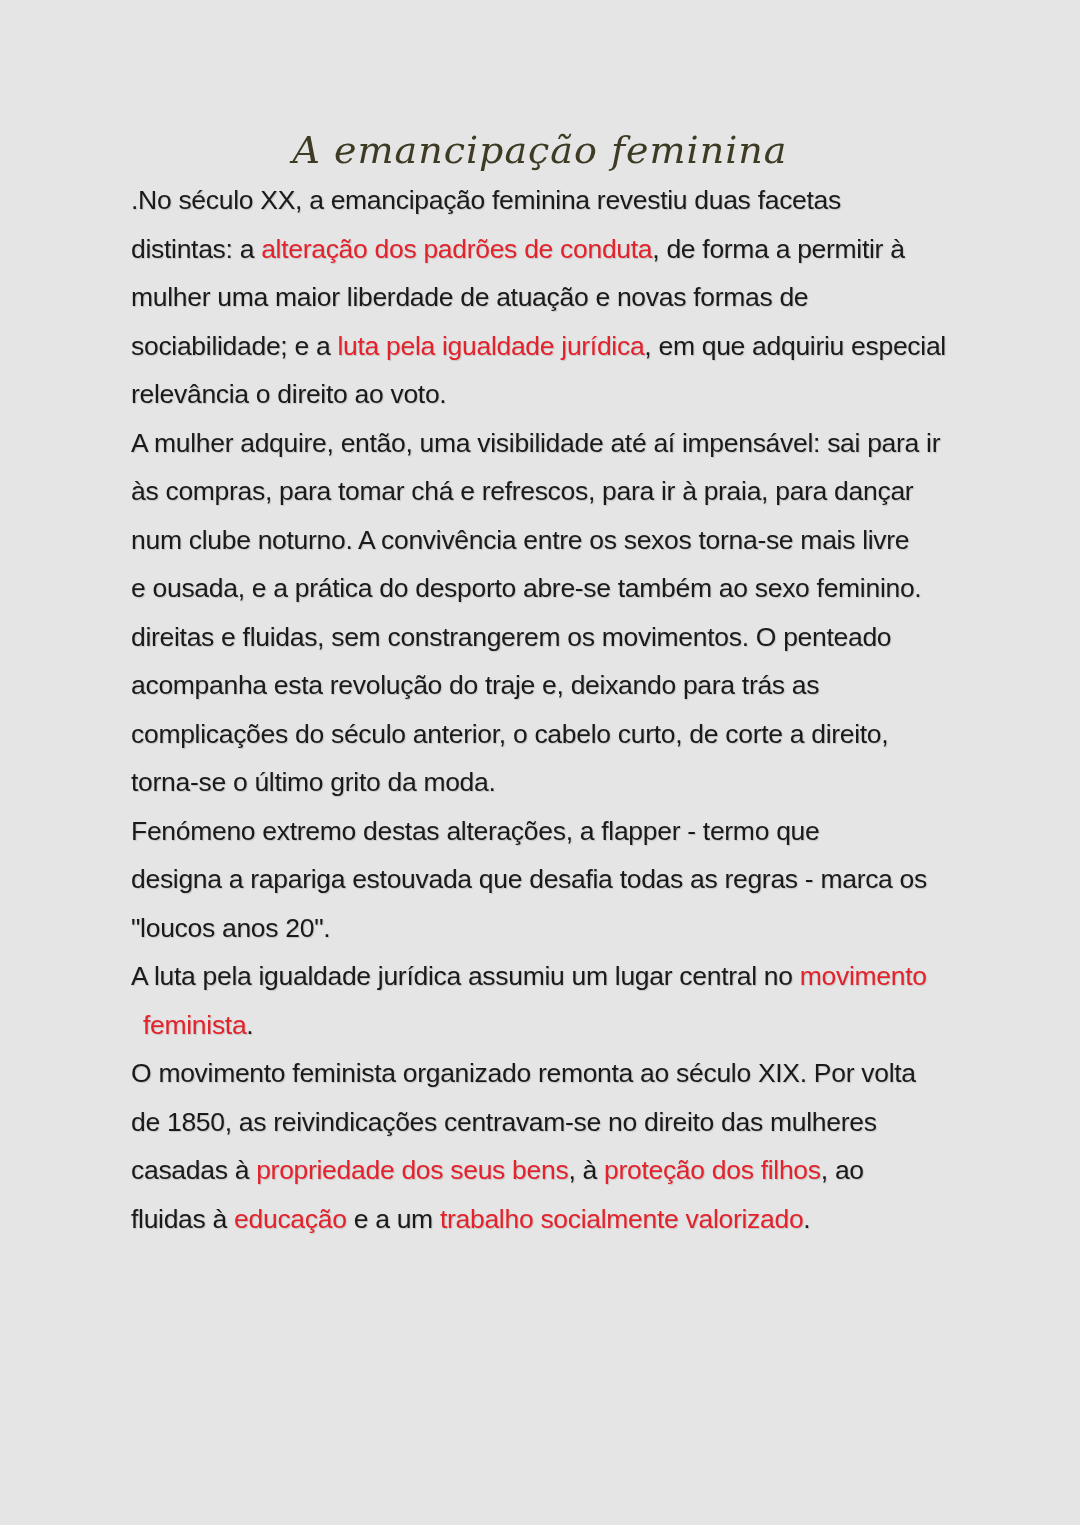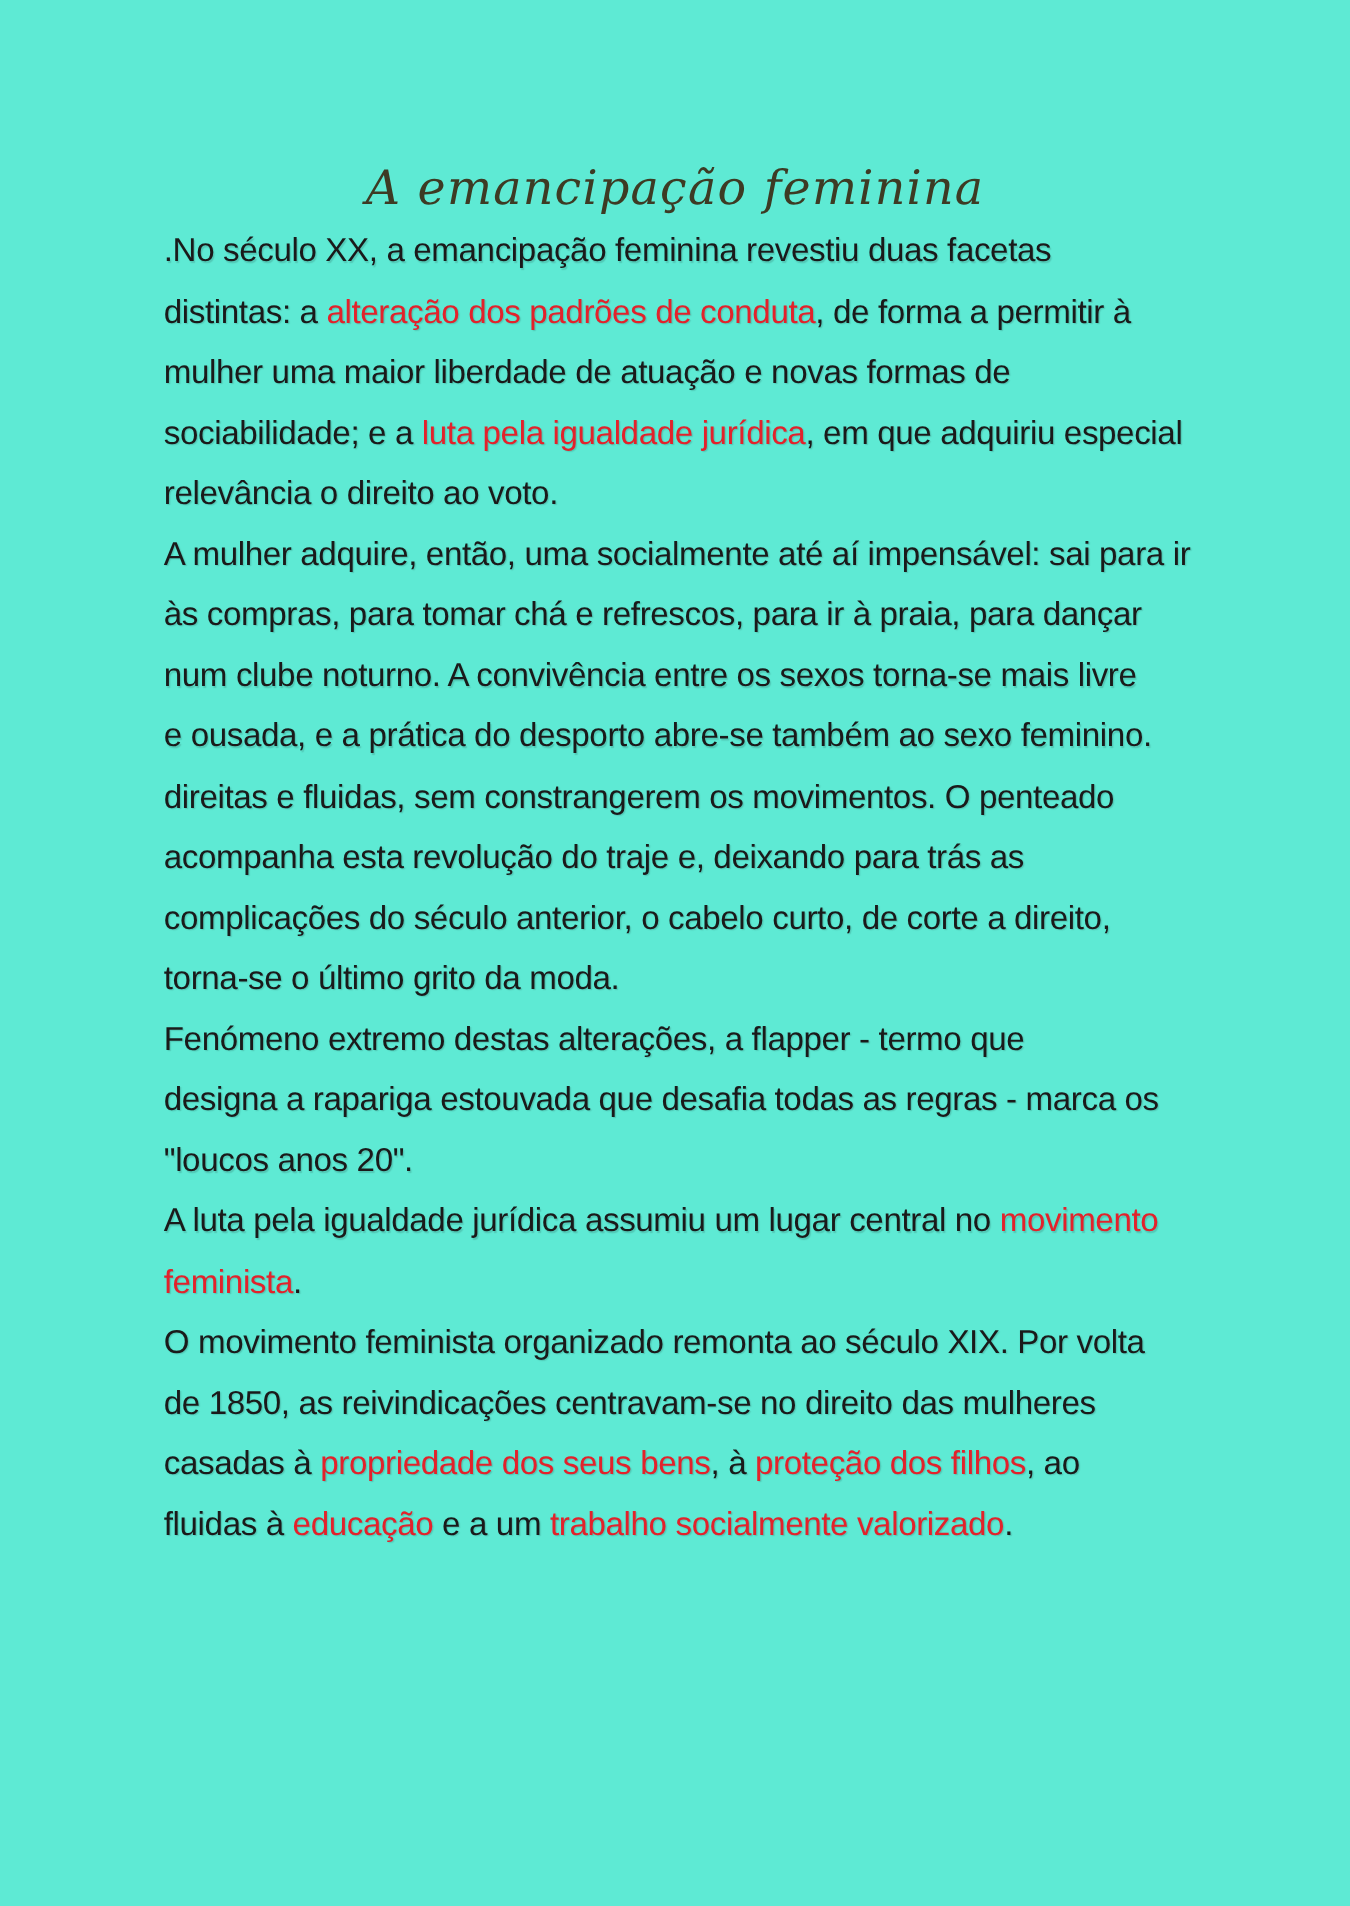"A emancipação feminina" .page { background: #5eead4 -> #e5e5e5 }
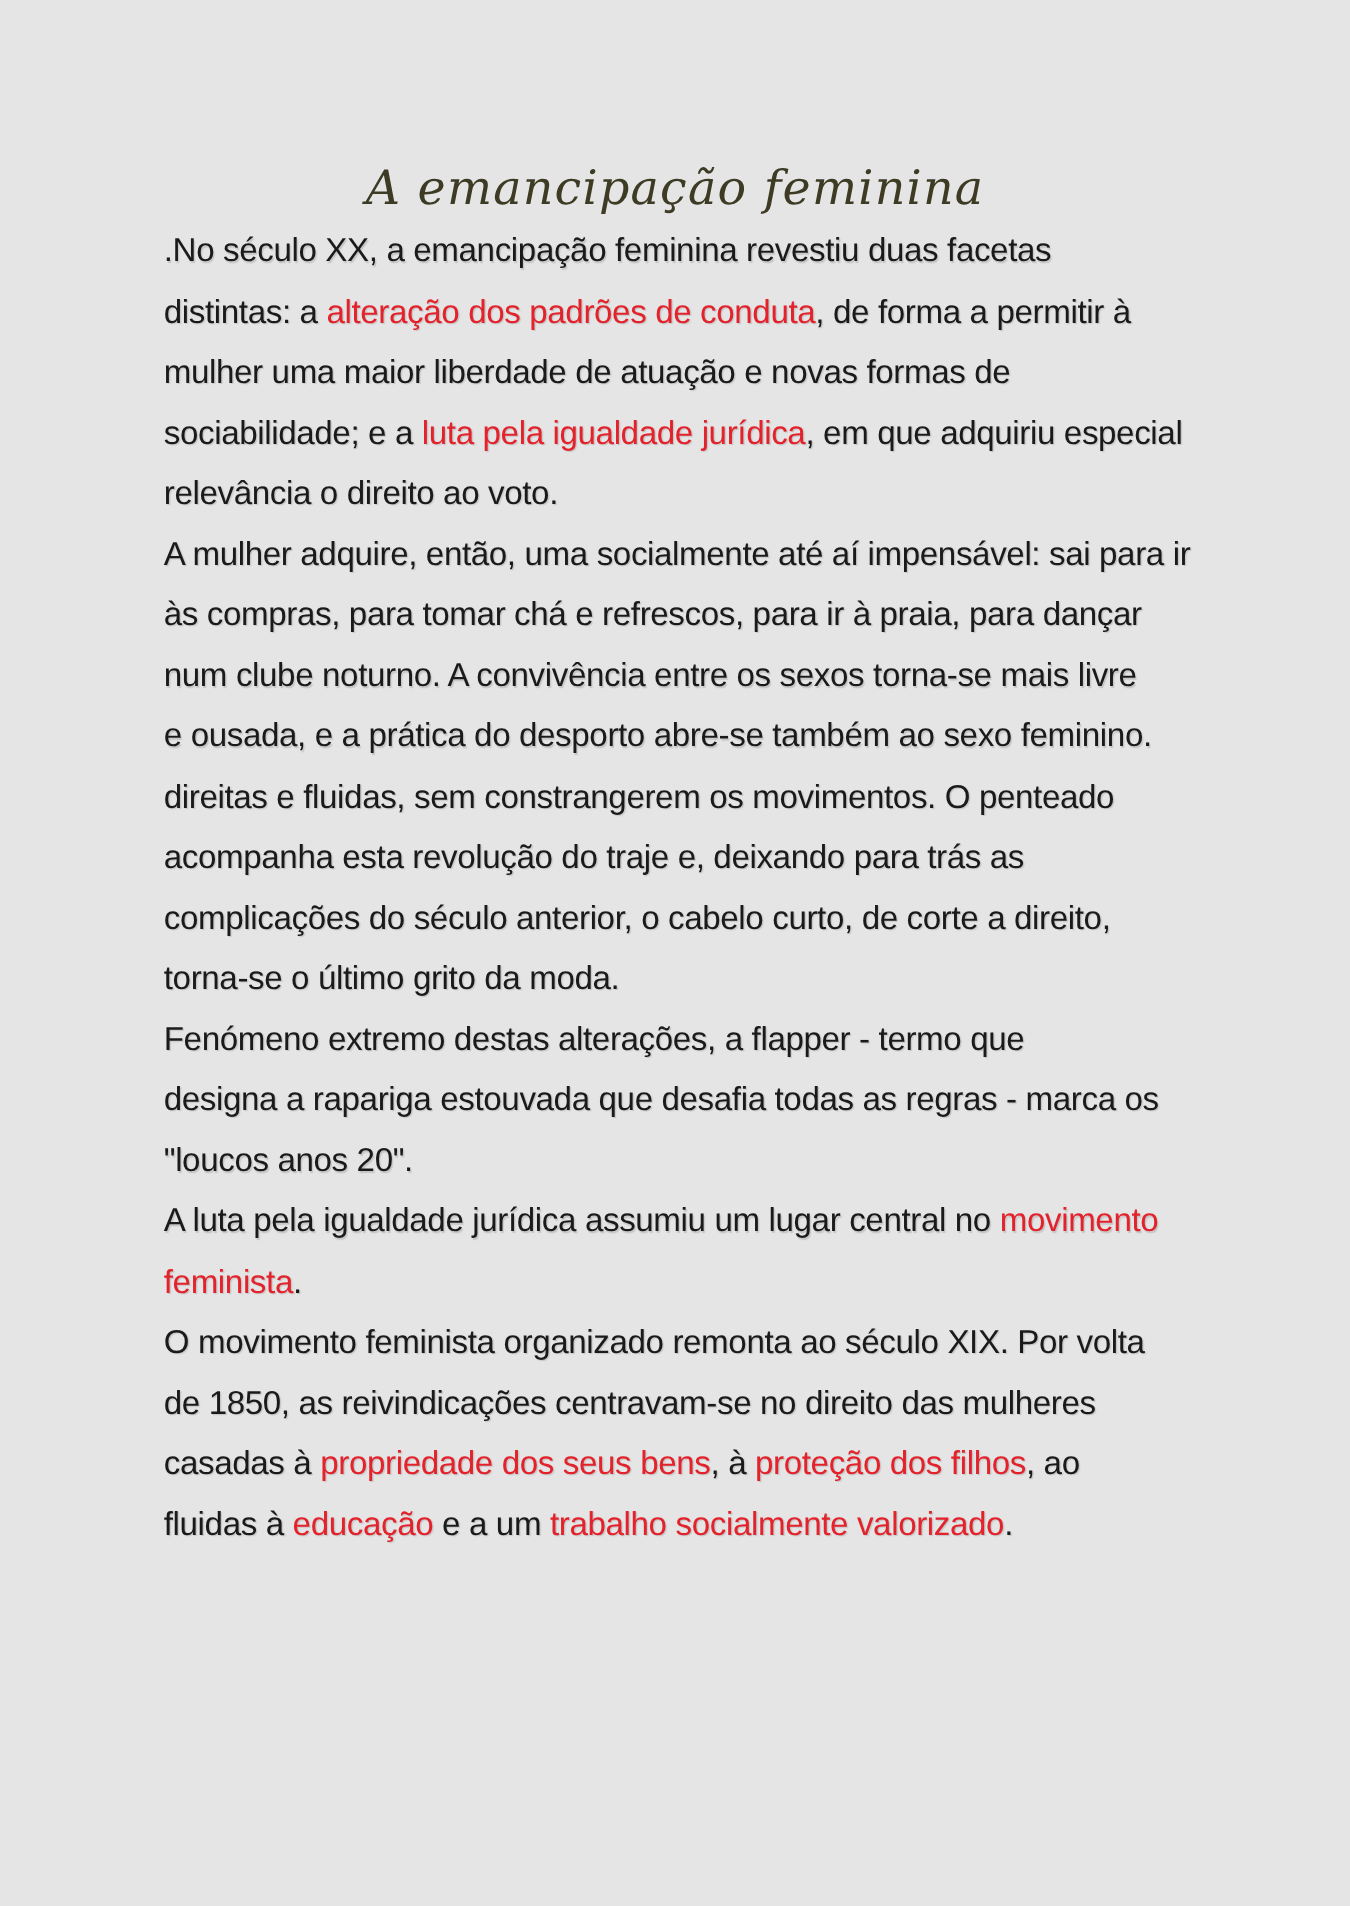"A mulher adquire, então, uma" span { text: socialmente -> visibilidade }
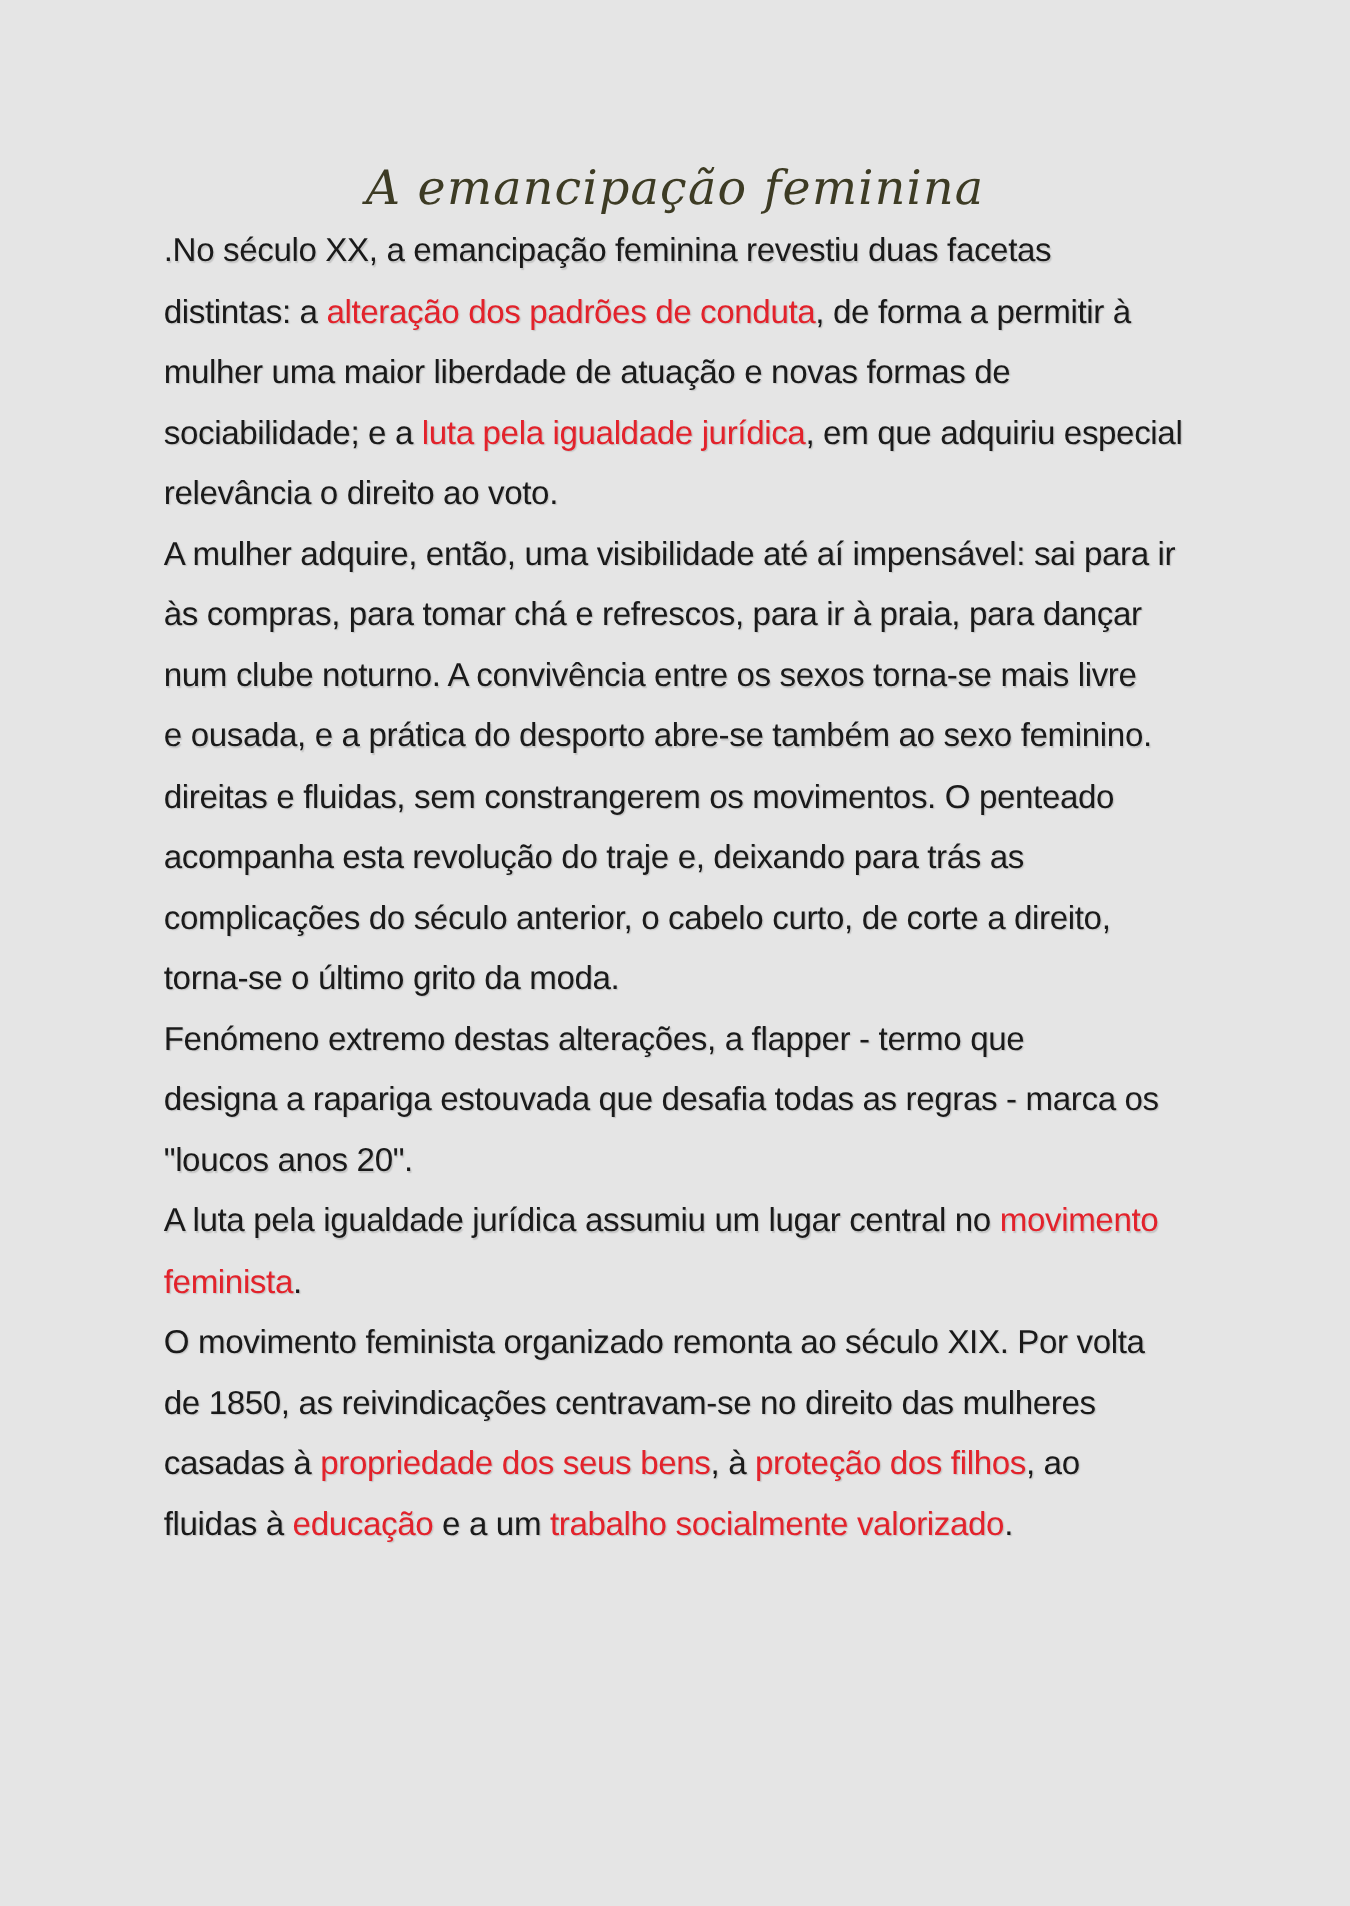"feminista" span.hl { margin-left: none -> 12px }
